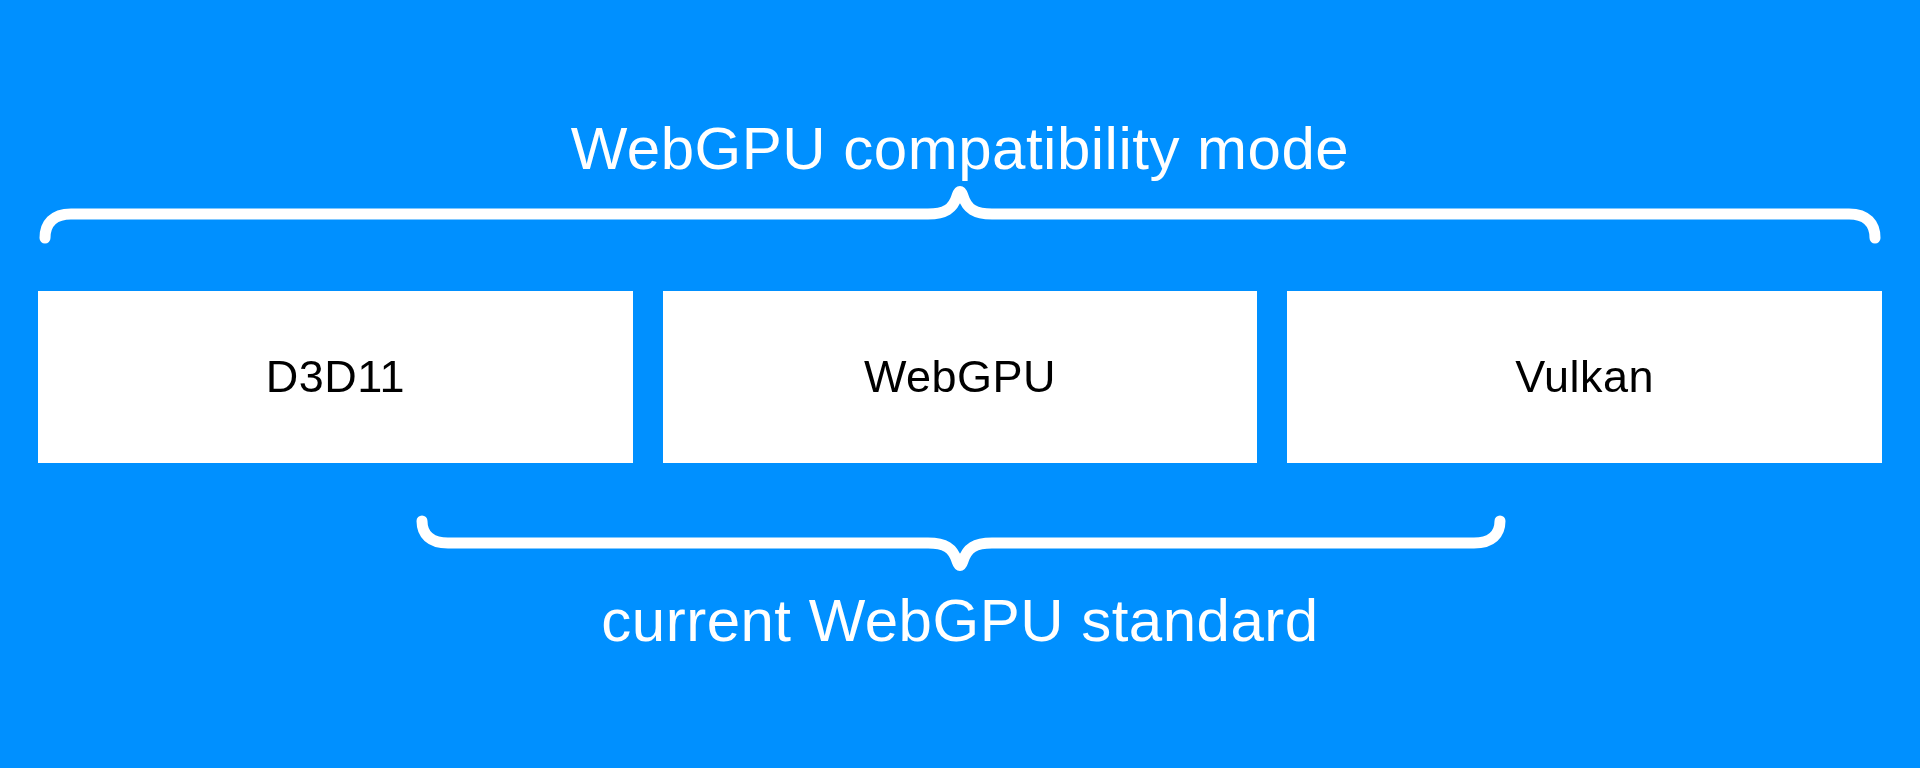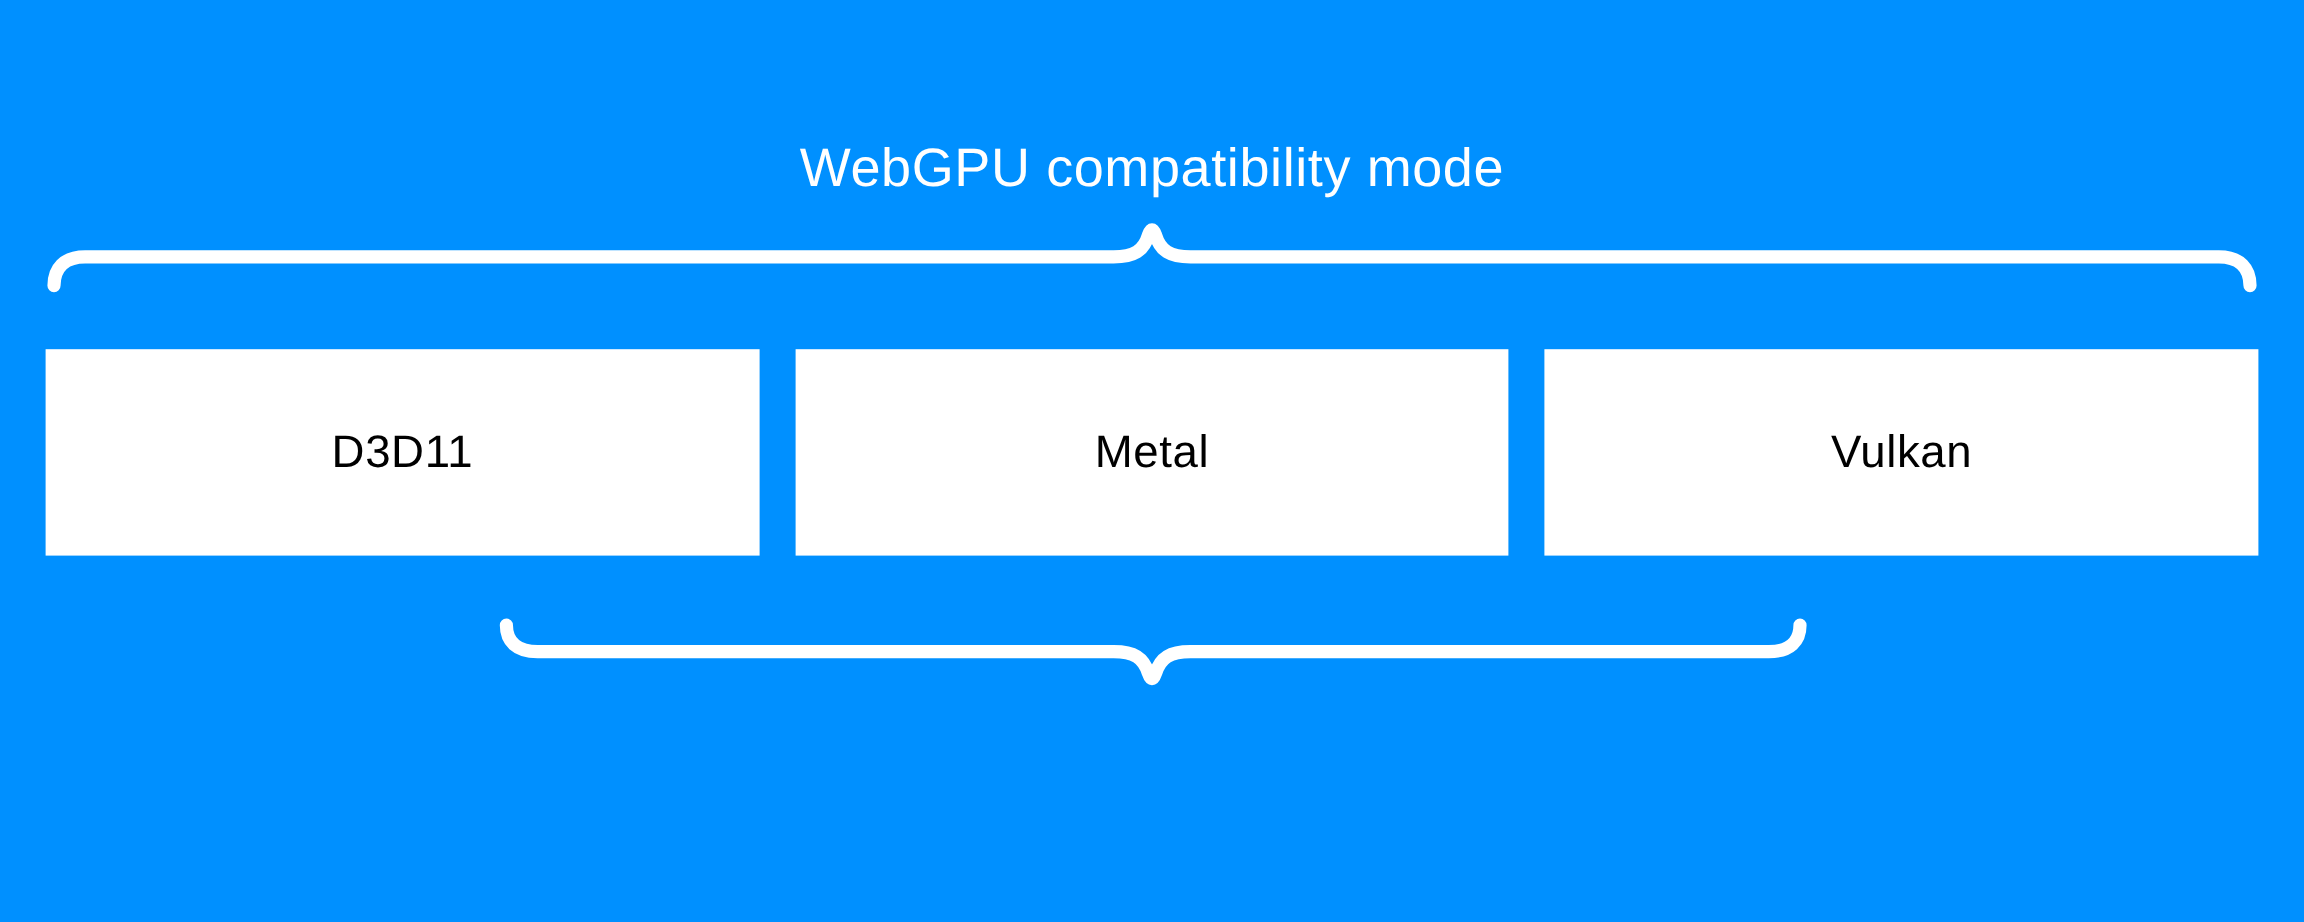"WebGPU compatibility mode" .annotation-label { font-size: 45px -> 60px }
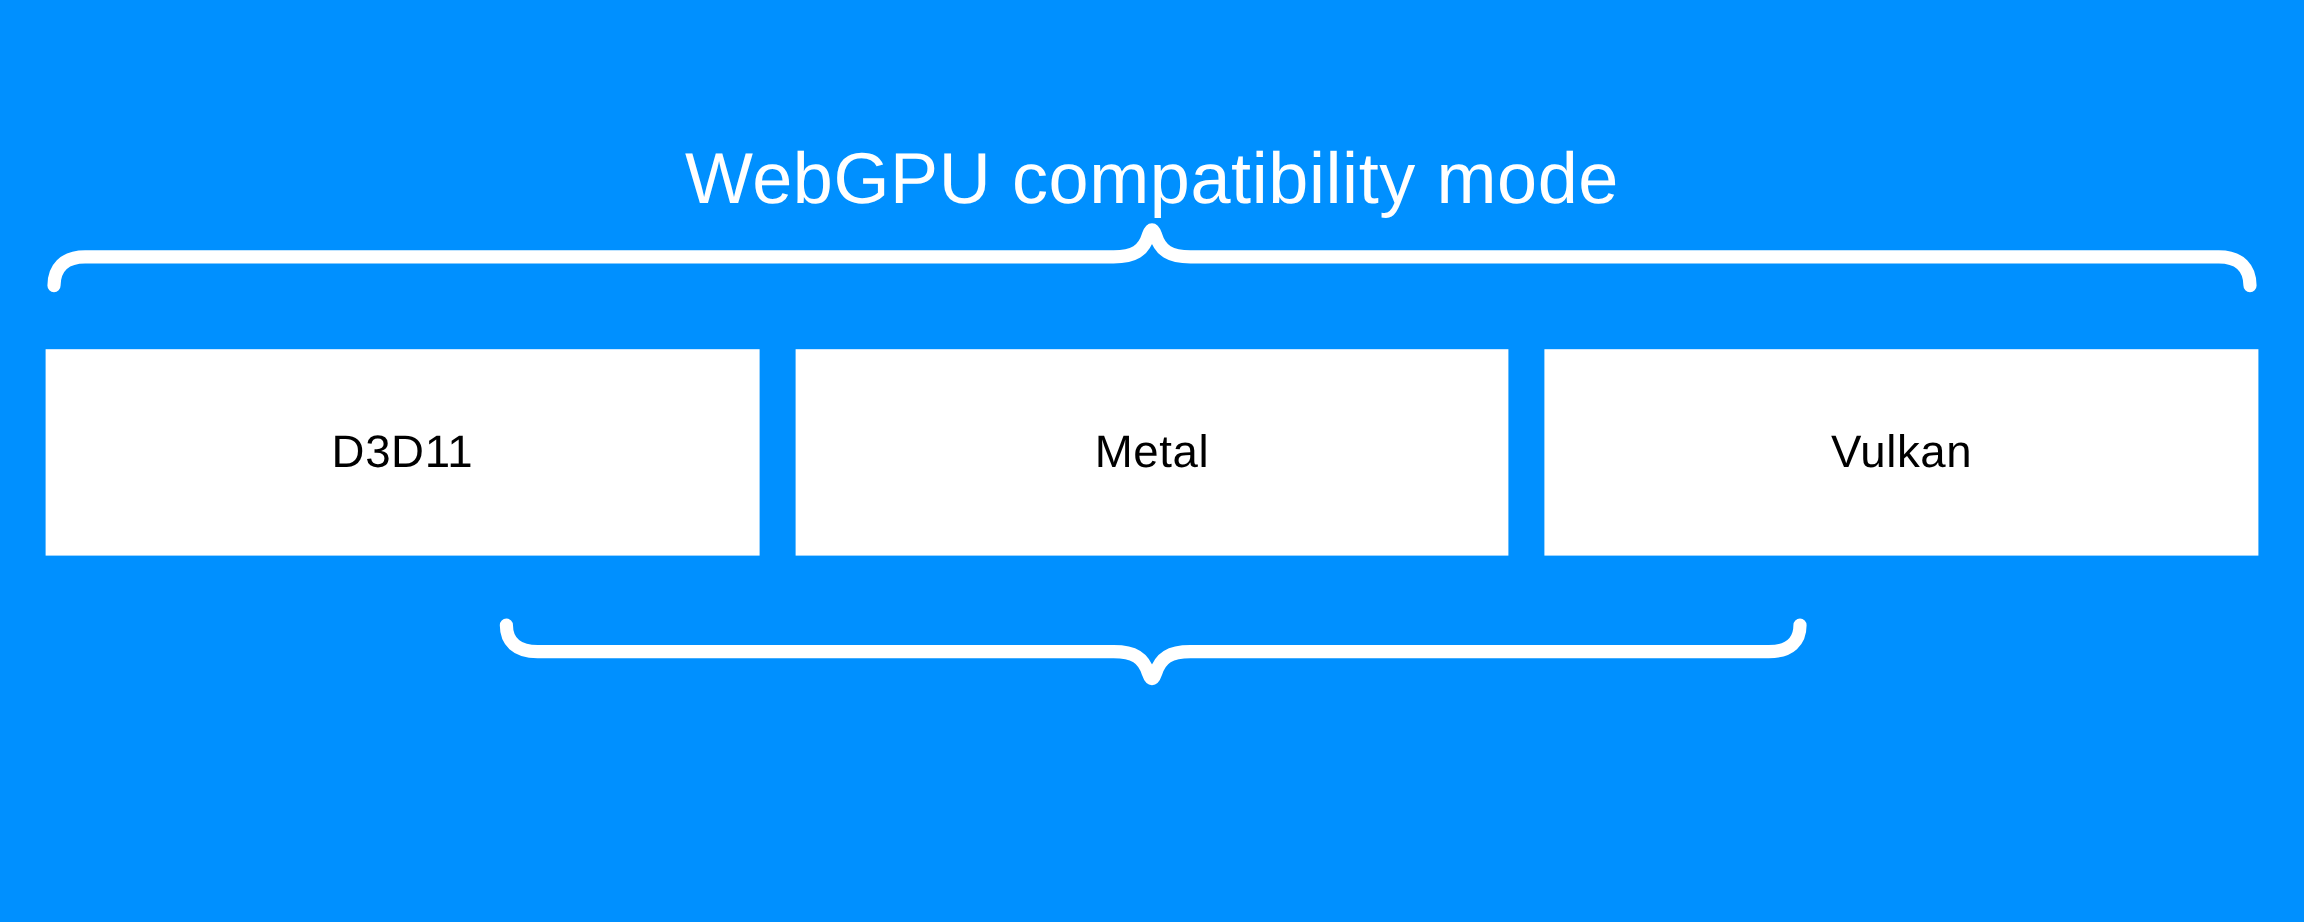"D3D11" .api-box-label { font-size: 38px -> 45px }
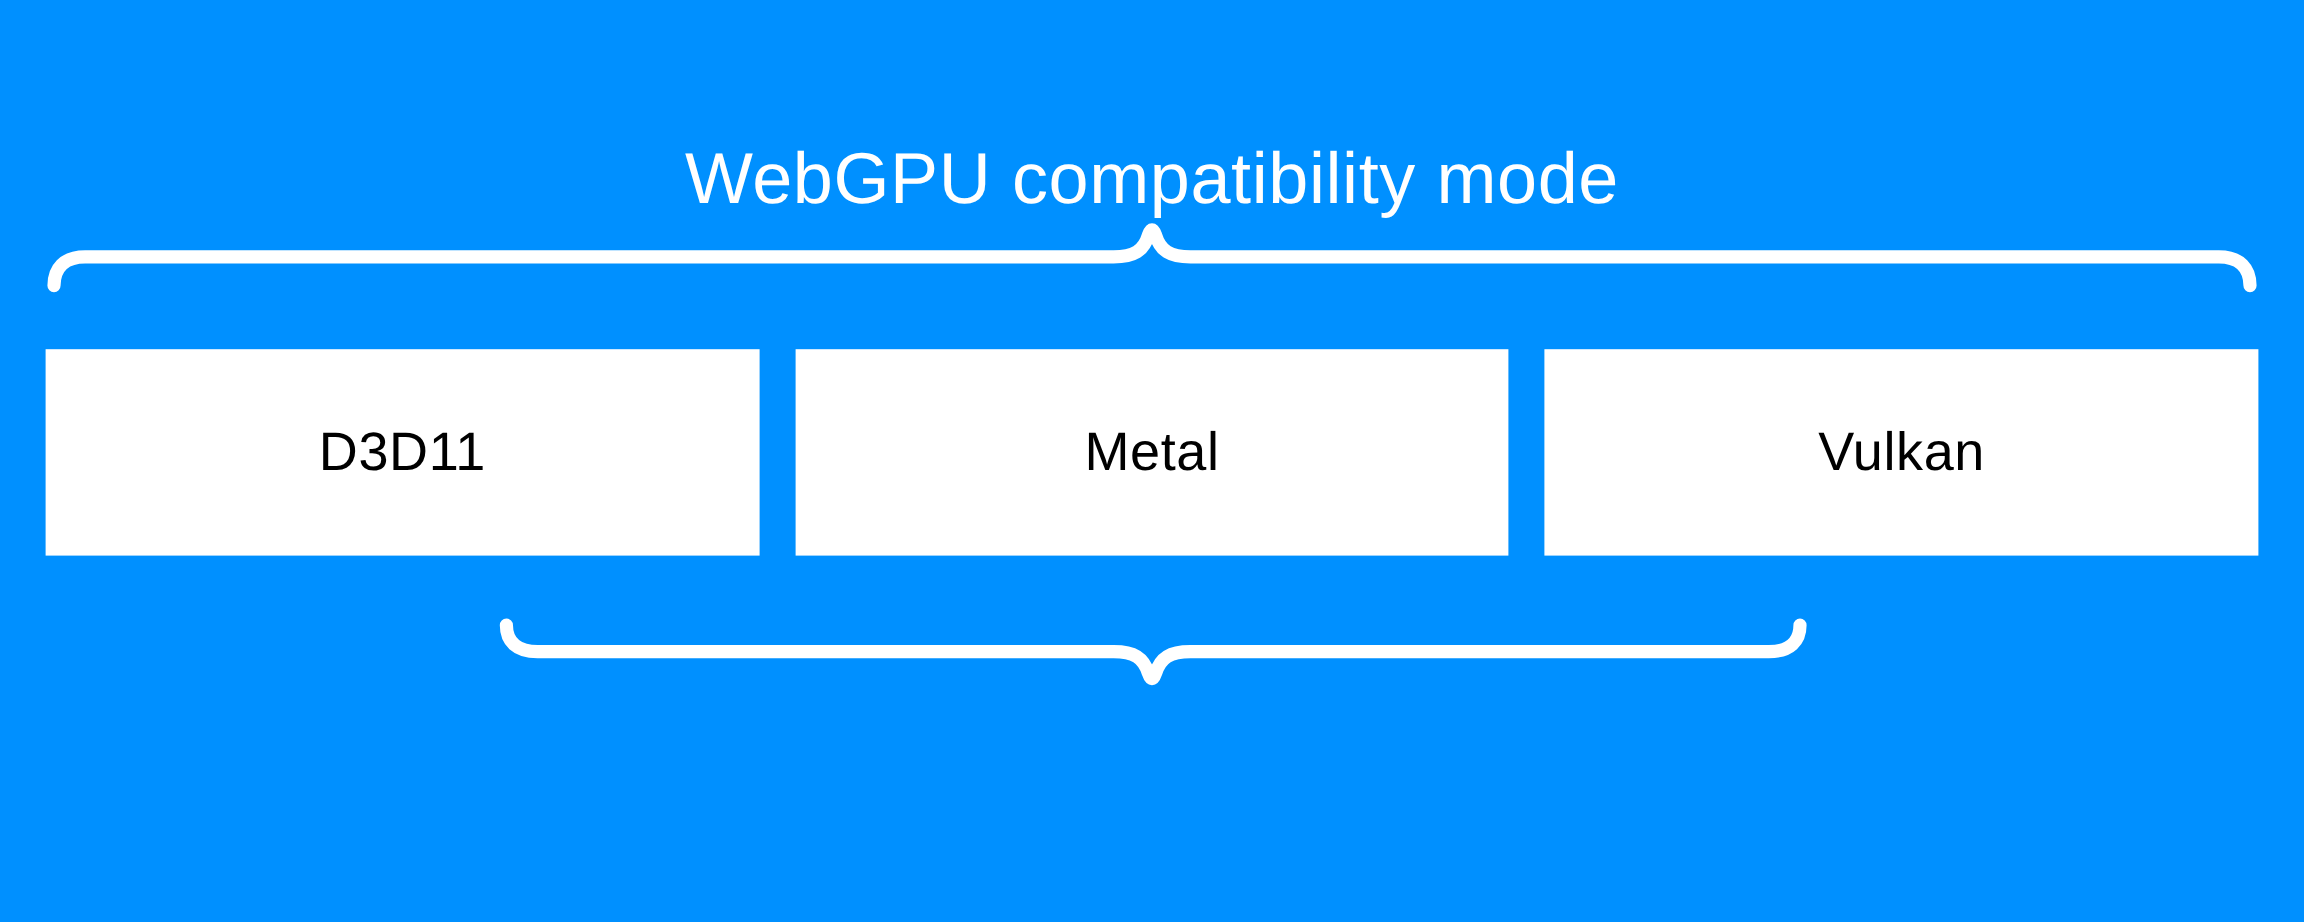"Metal" span.api-box-label { text: Metal -> WebGPU }
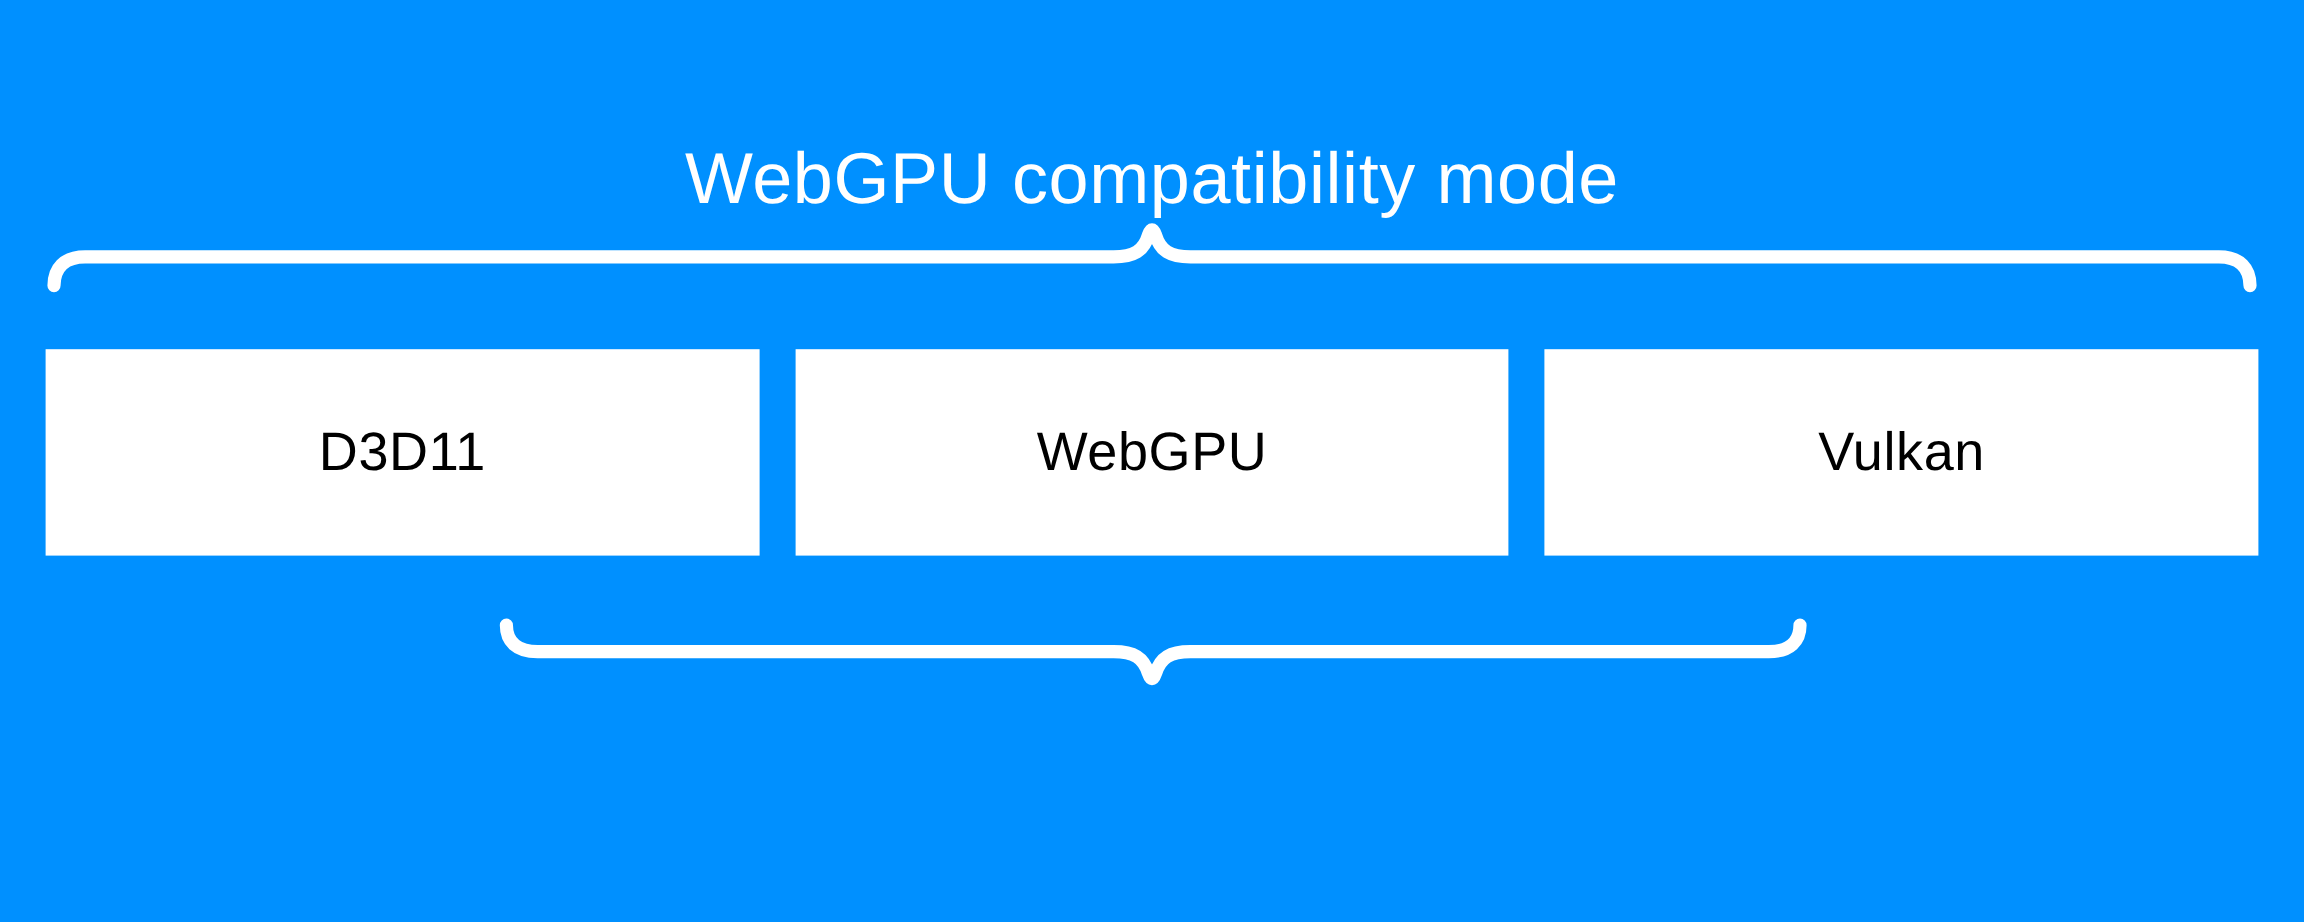"current WebGPU standard" div.annotation-label { html: none -> <div>current WebGPU standard</div> }
